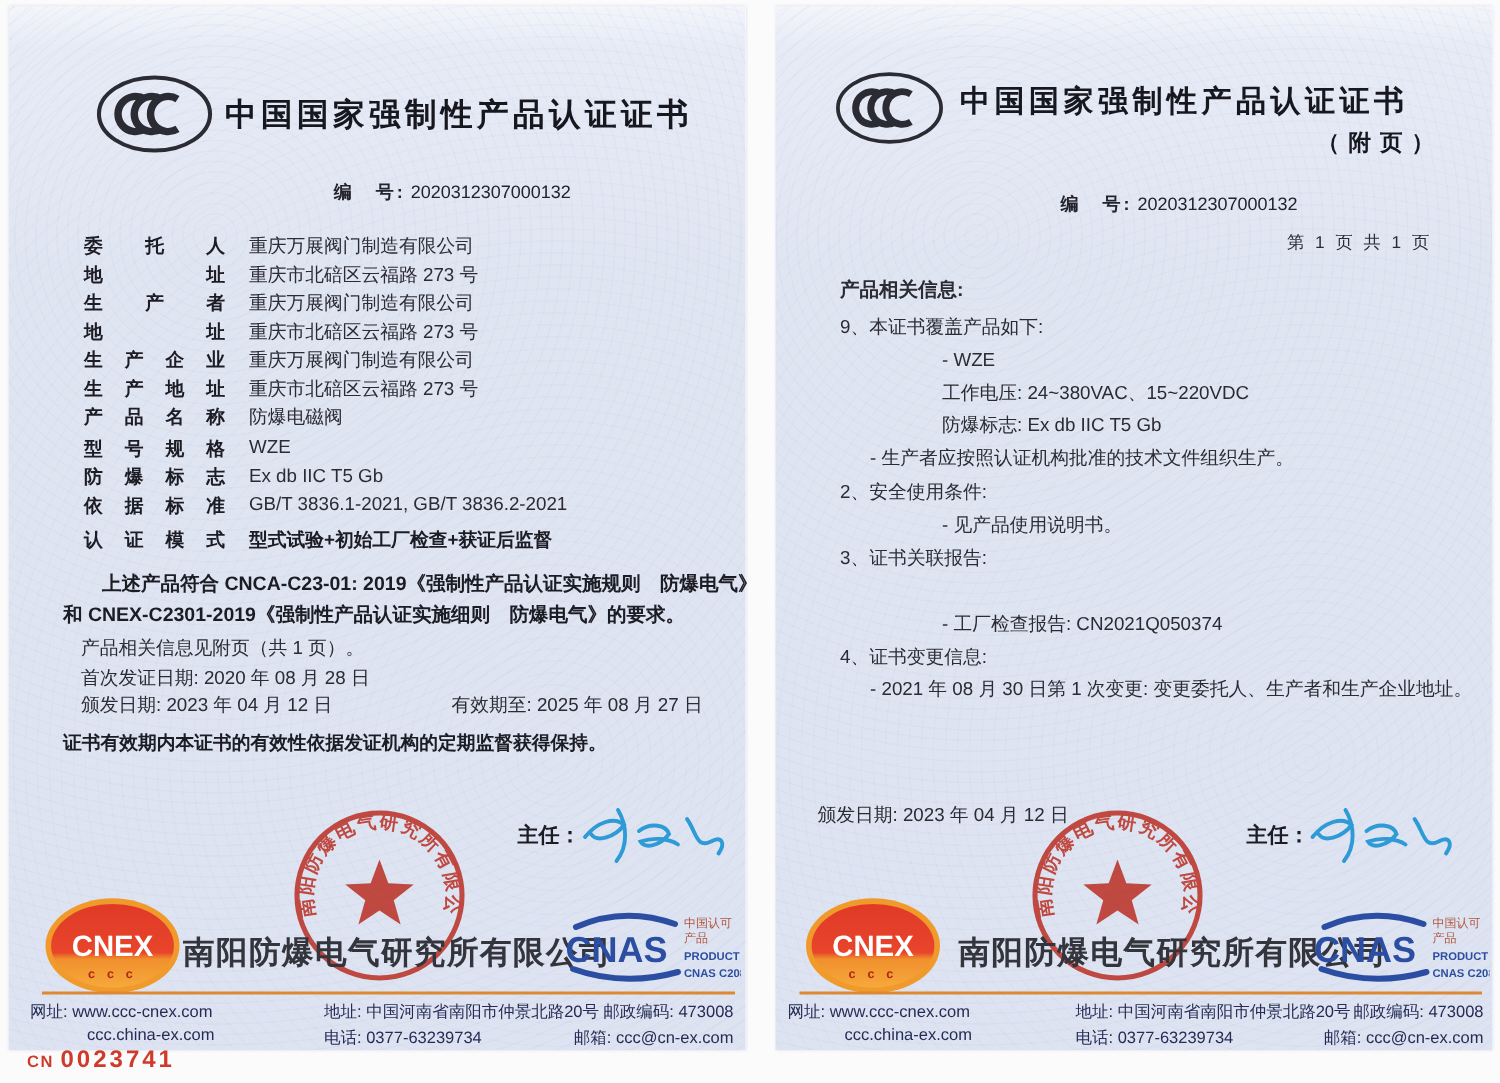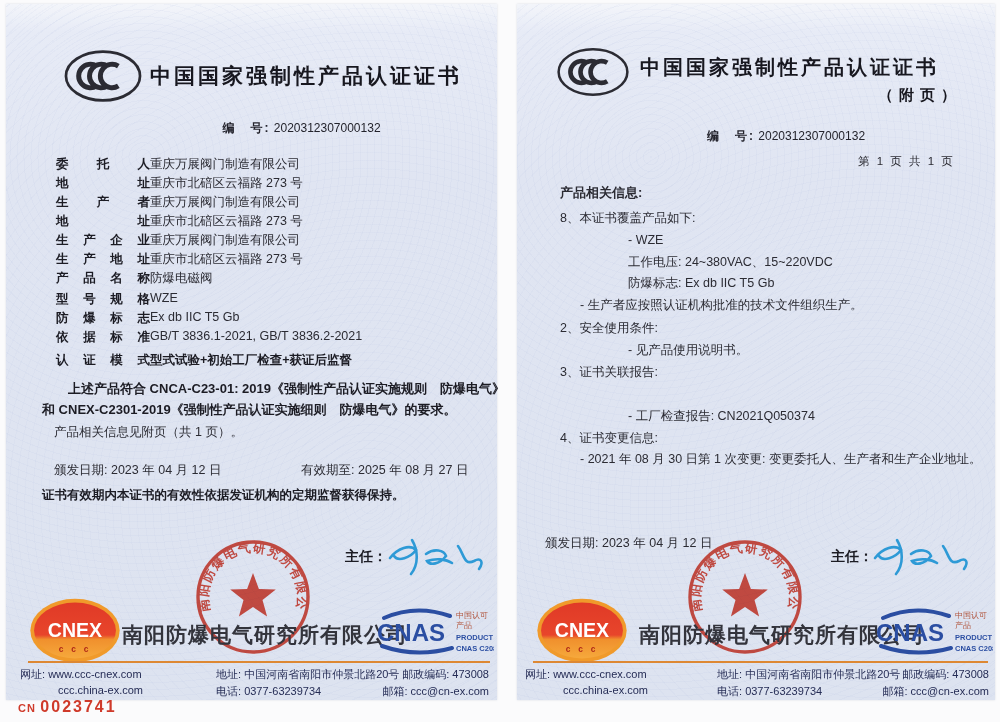"重庆万展阀门制造有限公司" .f-value { margin-left: none -> 16px }
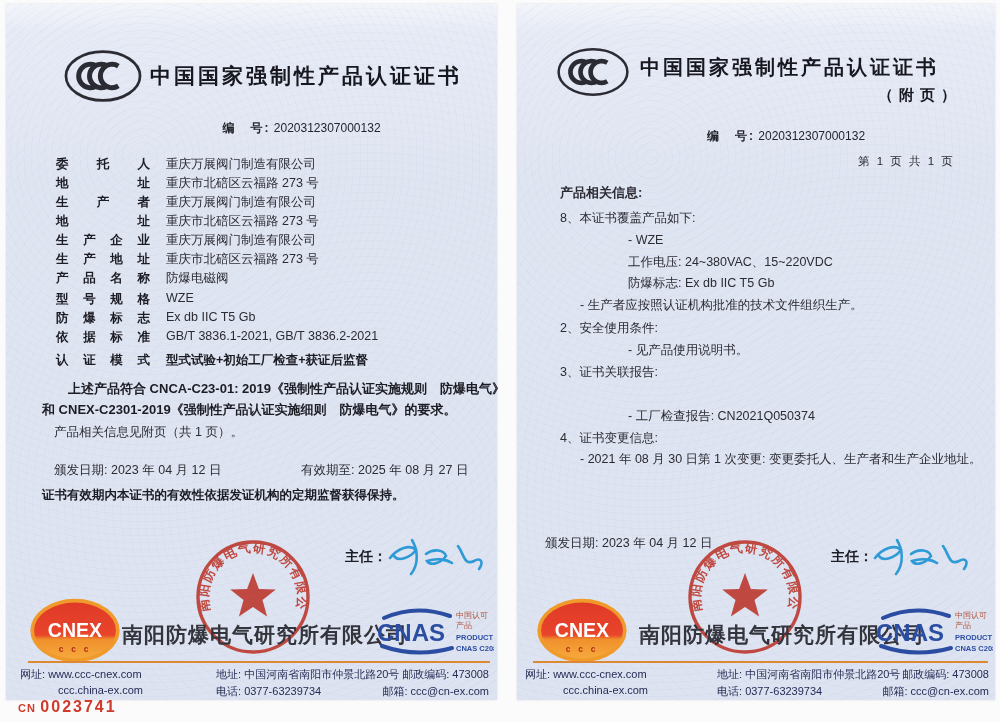"8、本证书覆盖产品如下:" div.rline { text: 8 -> 9 }
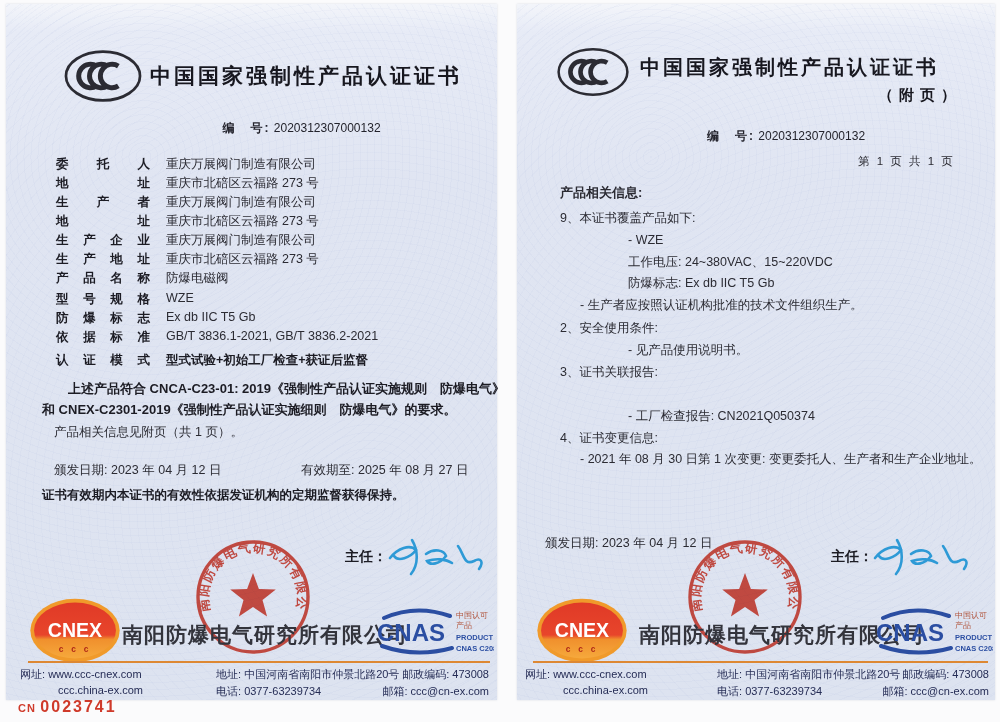"首次发证日期: 2020 年 08 月" div.abs { html: none -> <div>首次发证日期: 2020 年 08 月 28 日</div> }
